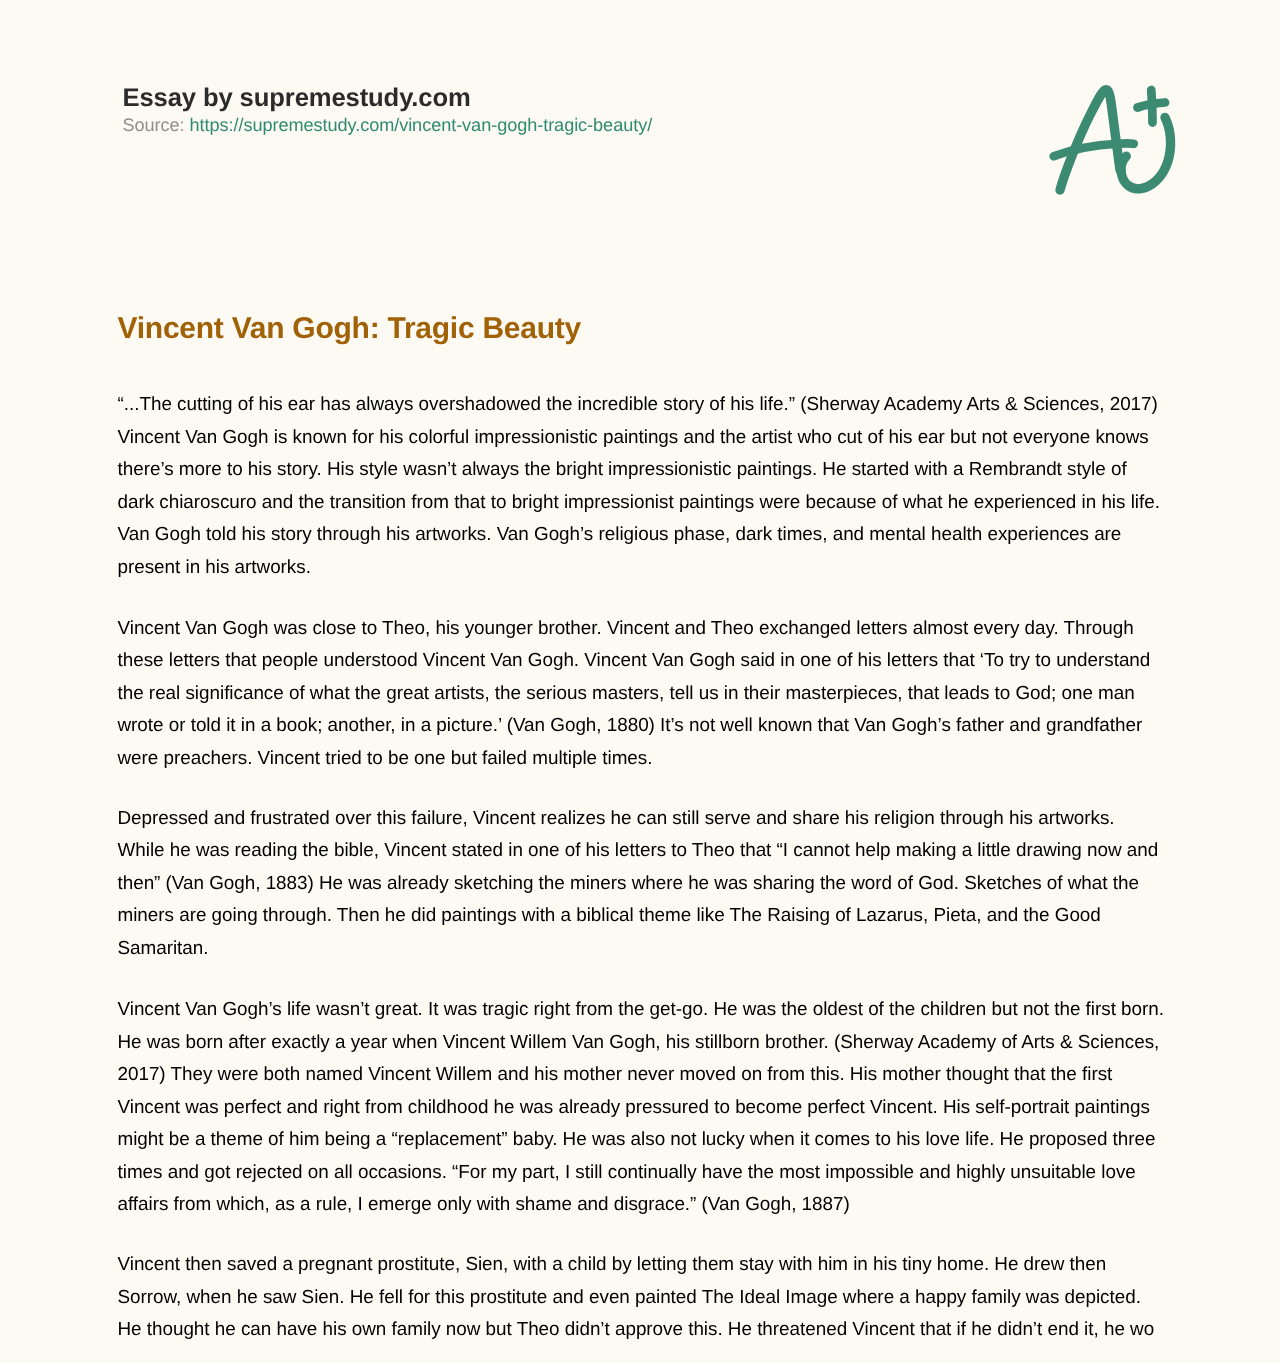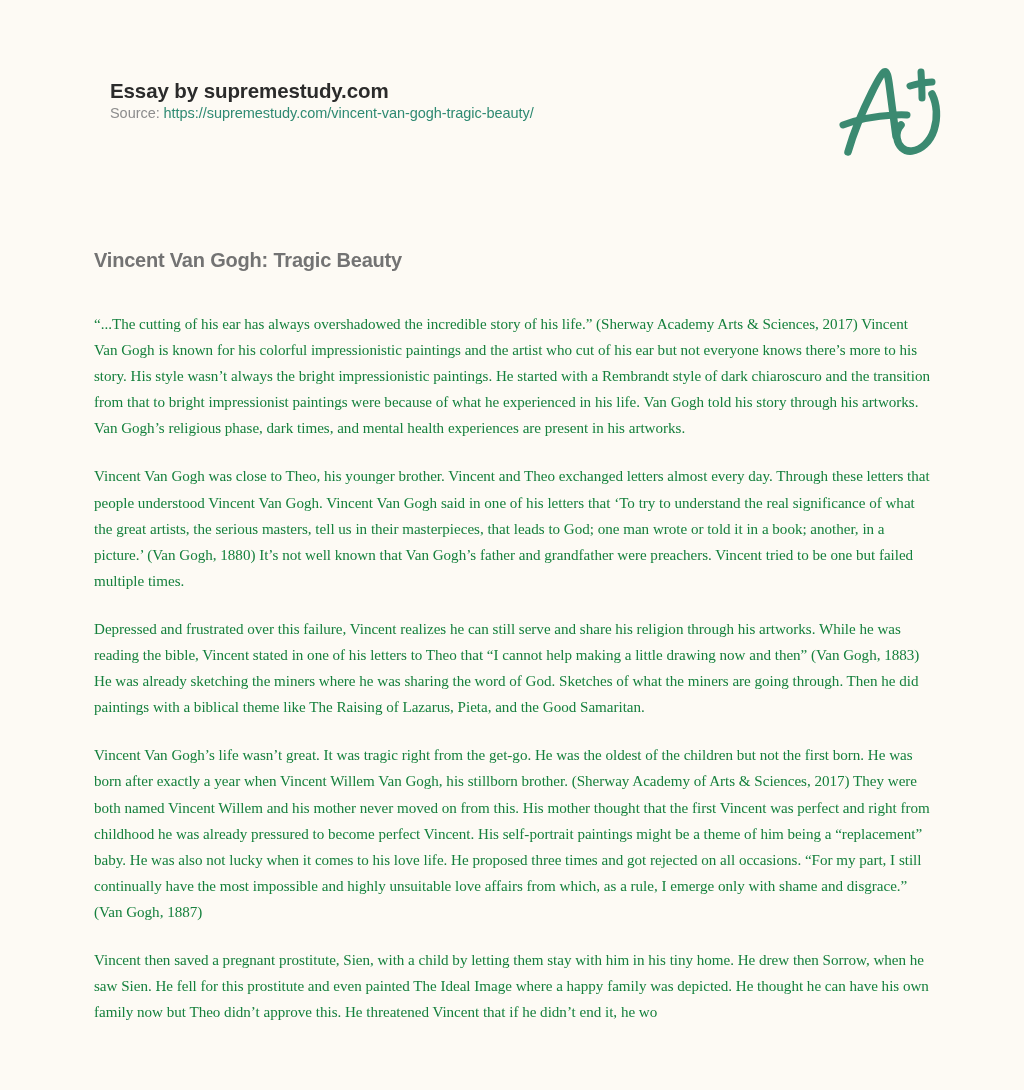"Essay by supremestudy.com" .page { padding: 16px -> 4px }
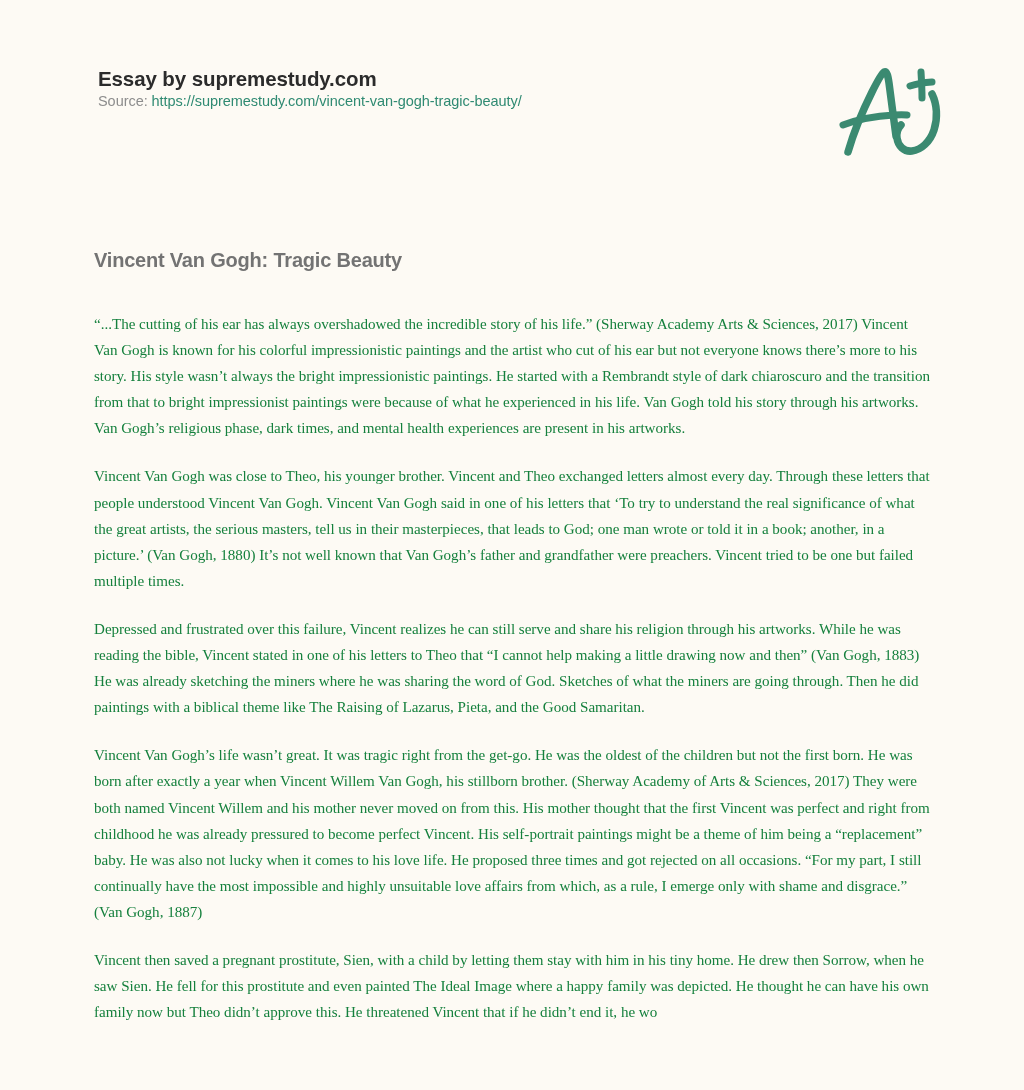"Vincent Van Gogh: Tragic Beauty" .title { color: #737373 -> #a16207; font-size: 20px -> 24px }
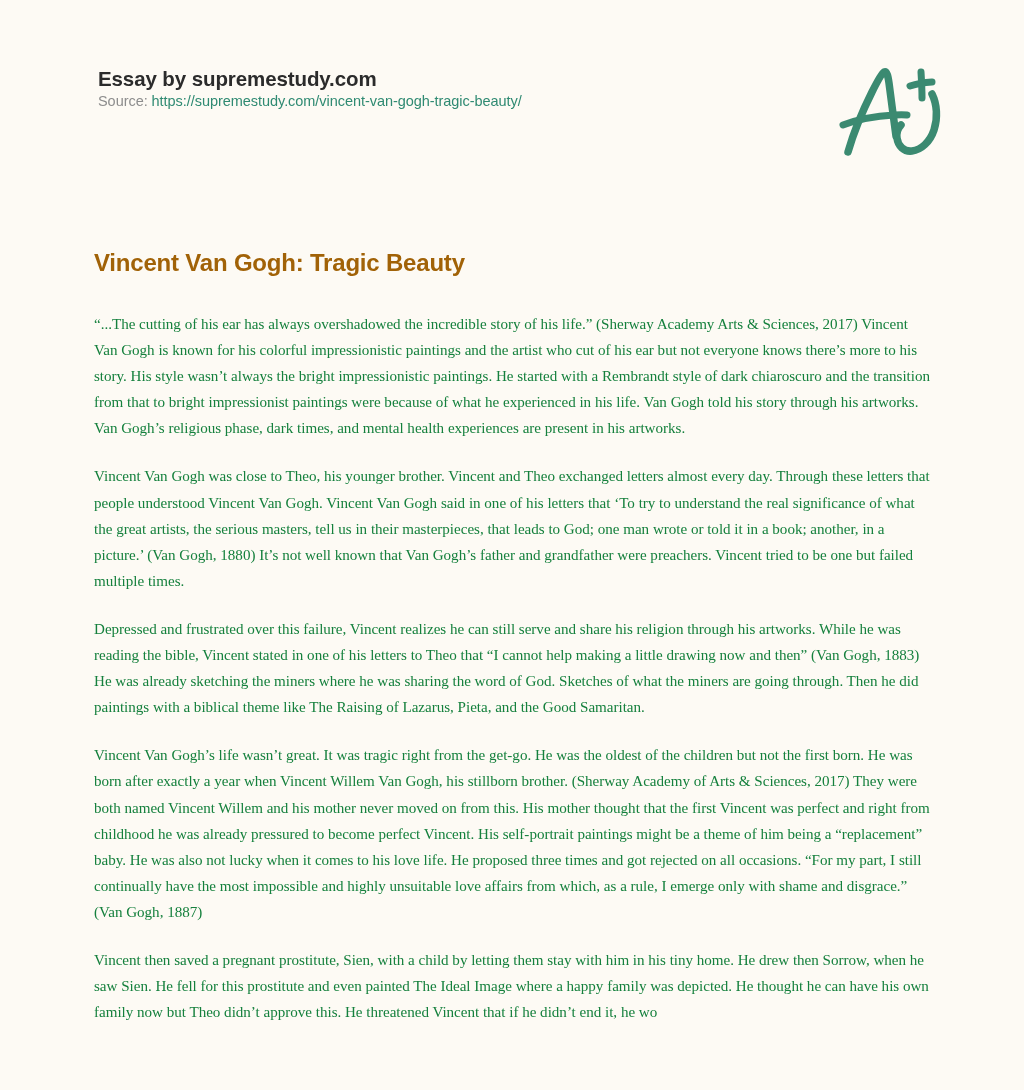"“...The cutting of his ear" .article p { color: #15803d -> #000000; font-family: Liberation Serif, serif -> none }
